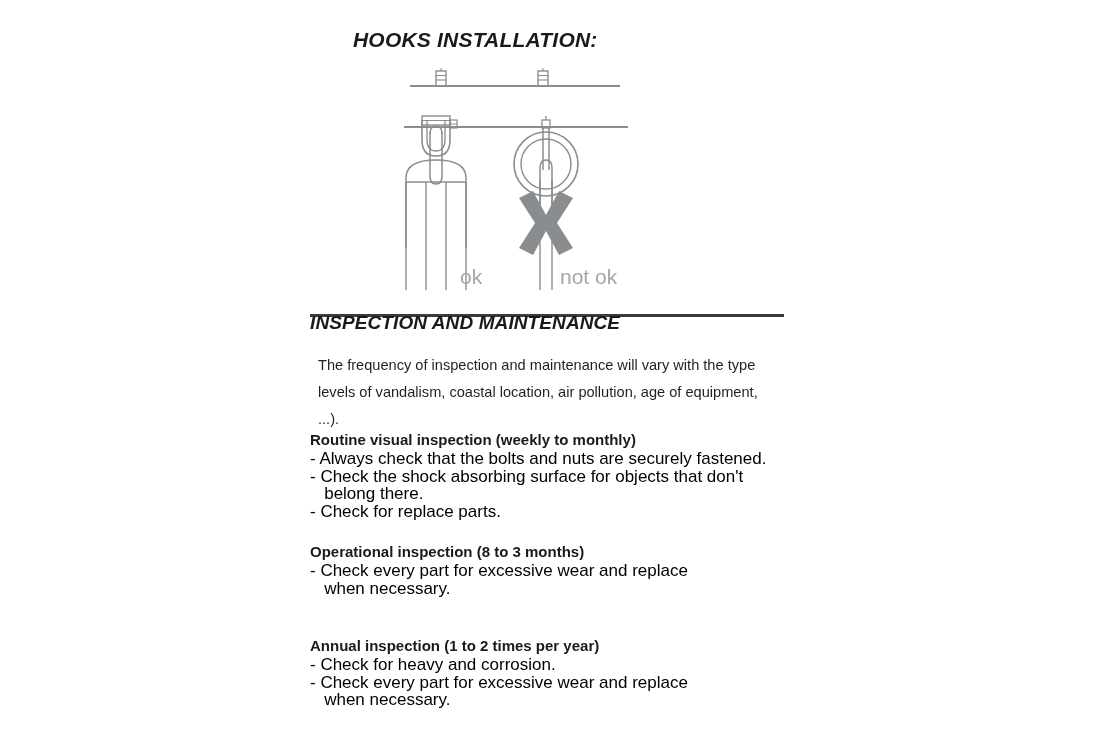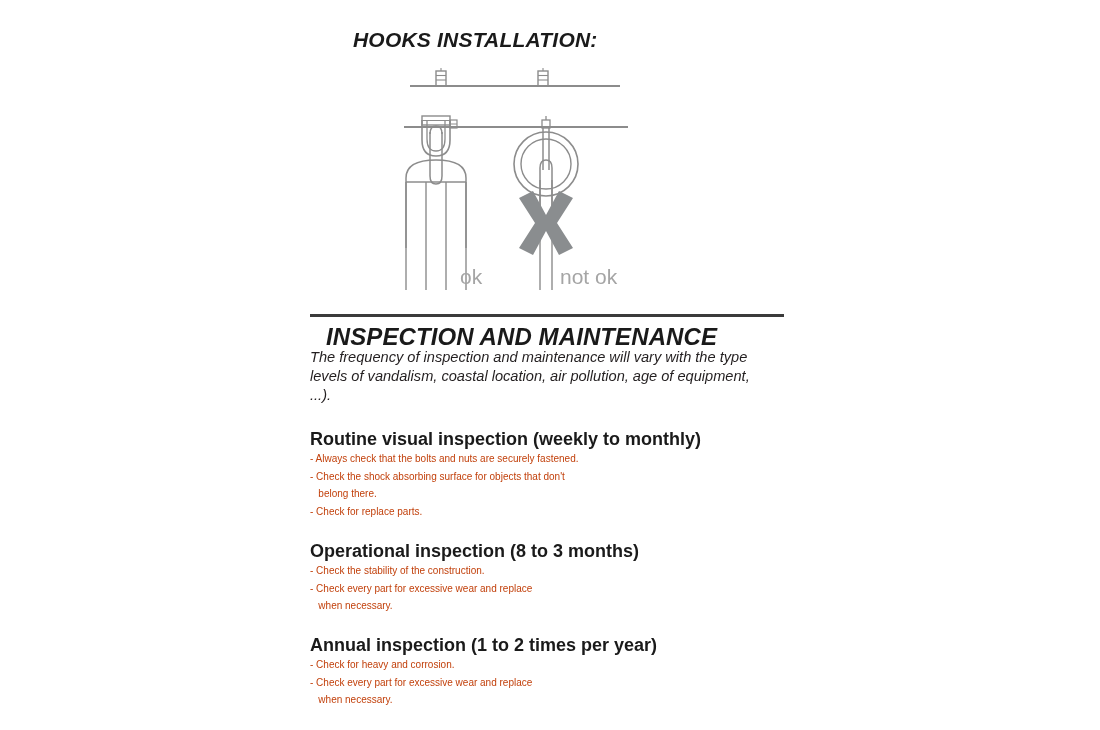"INSPECTION AND MAINTENANCE" .section-heading { font-size: 24px -> 19px; margin-left: 16px -> none; top: 323px -> 312px }
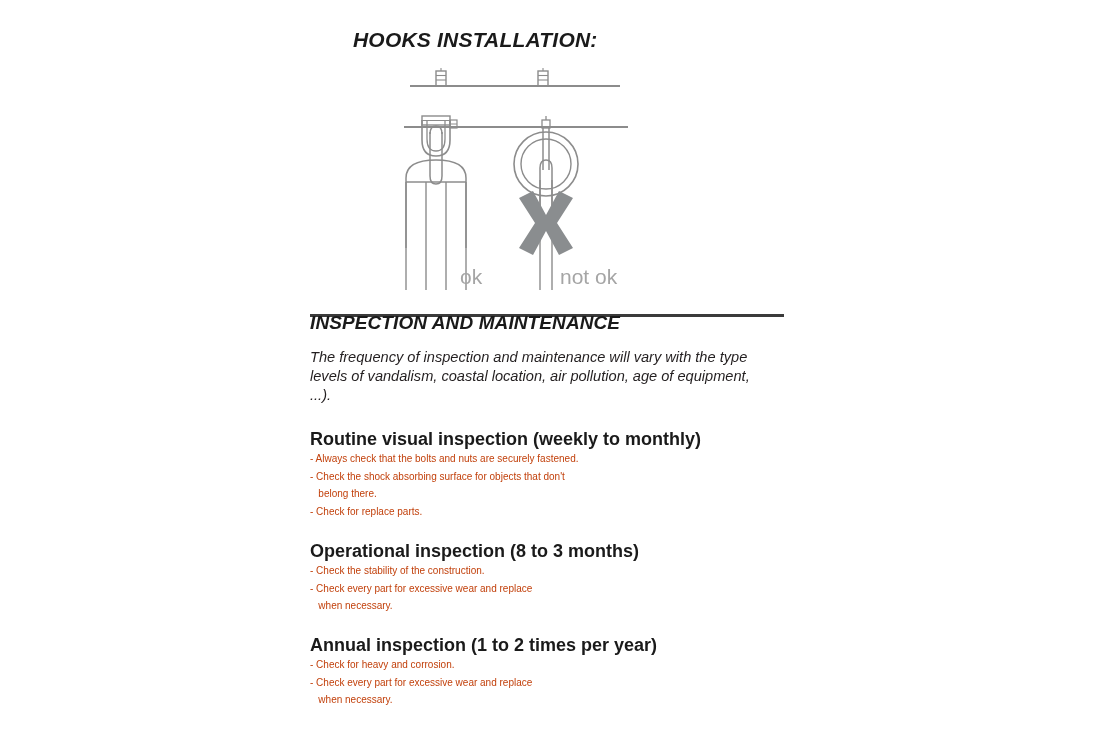"The frequency of inspection and" .intro-block p { font-style: italic -> none; margin: 0 -> 8px }
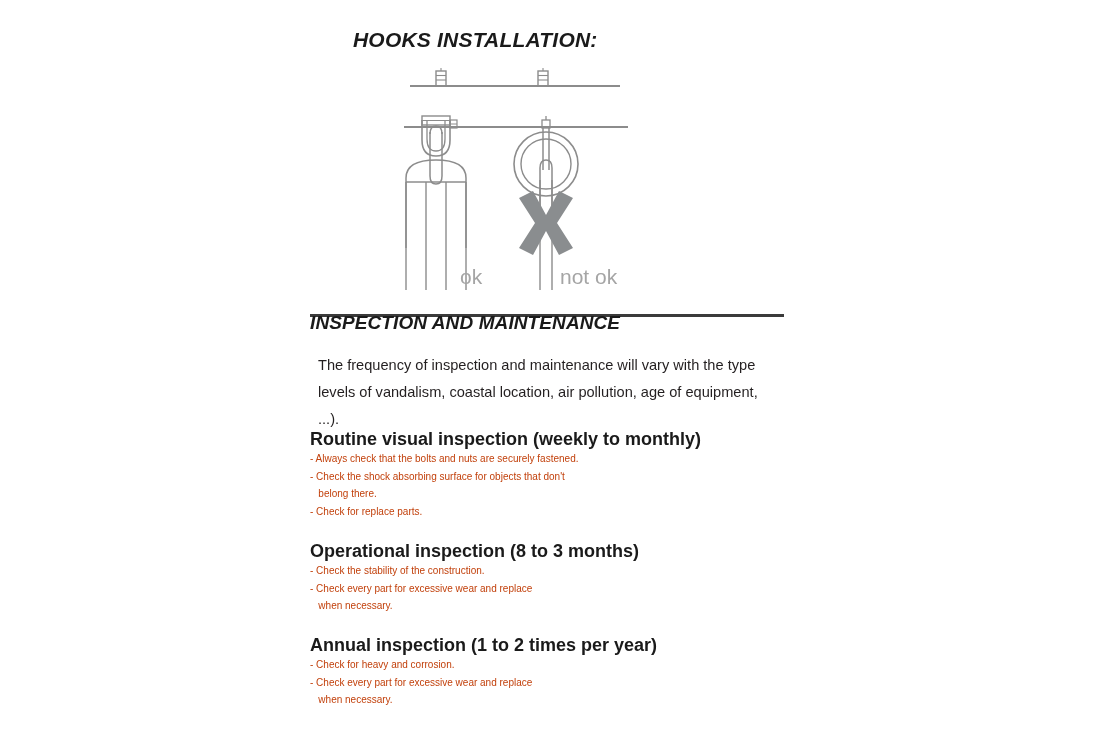"Routine visual inspection (weekly to" .sub-title { font-size: 18px -> 15px }
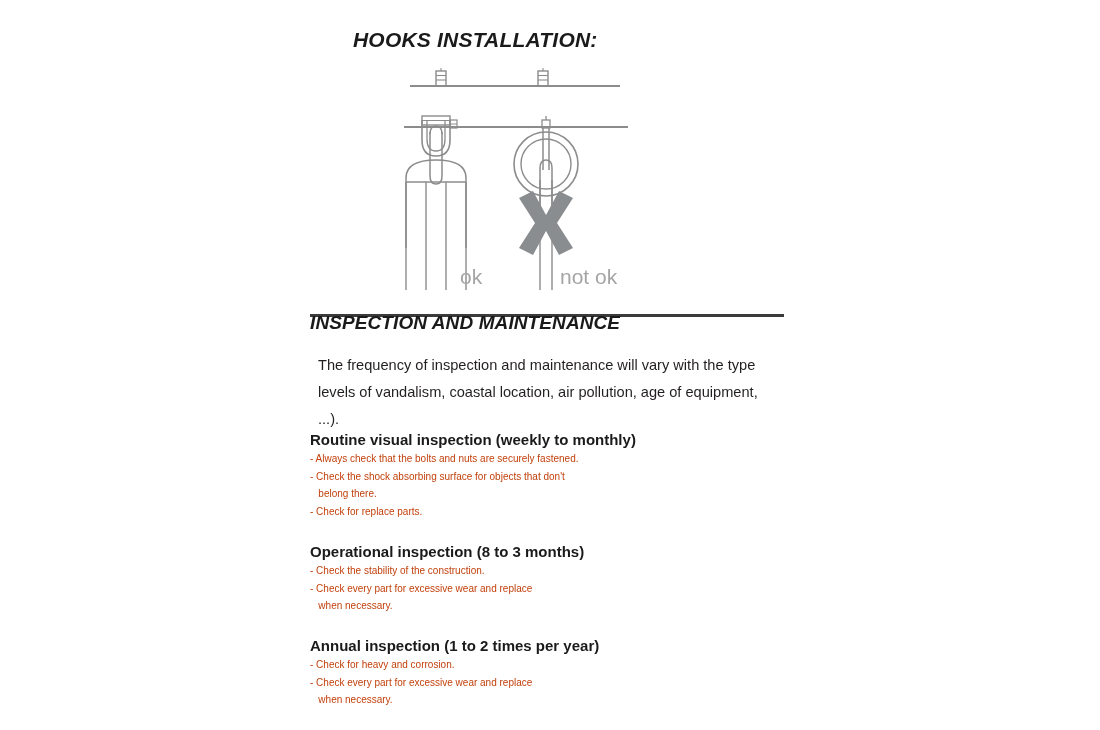"- Always check that the" .sub-list li { color: #c2410c -> #000000; font-size: 10px -> 17px }
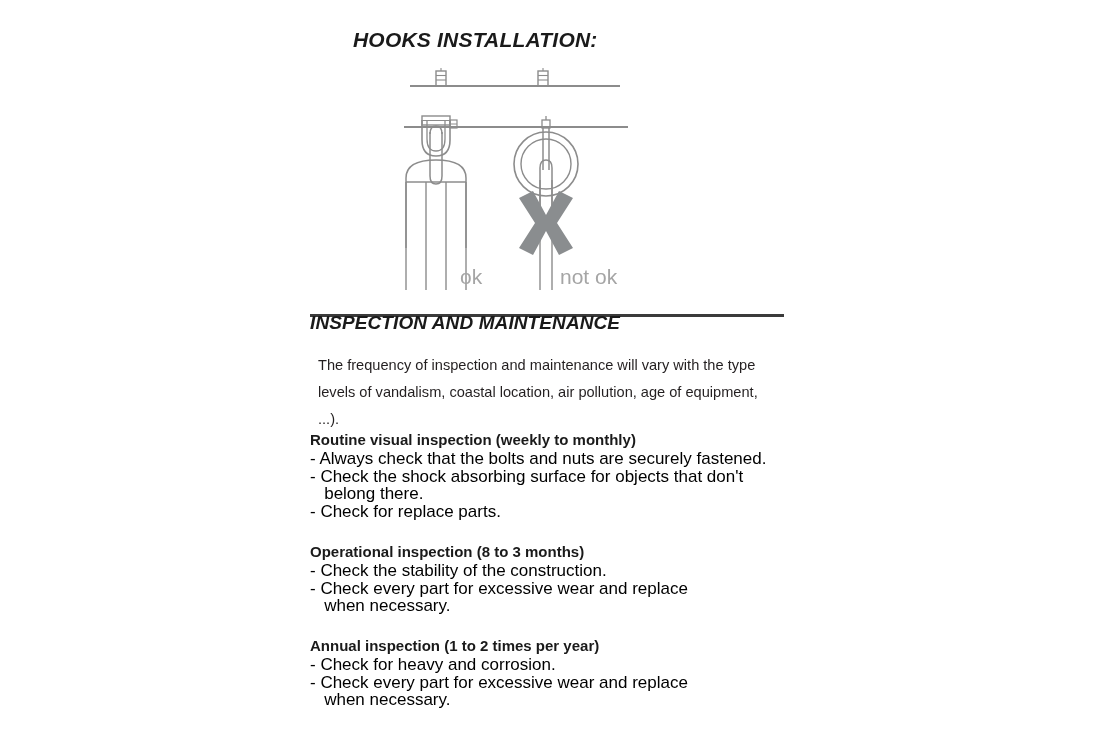"- Check the stability of" li { html: <li>- Check the stability of the construction.</li> -> none }
